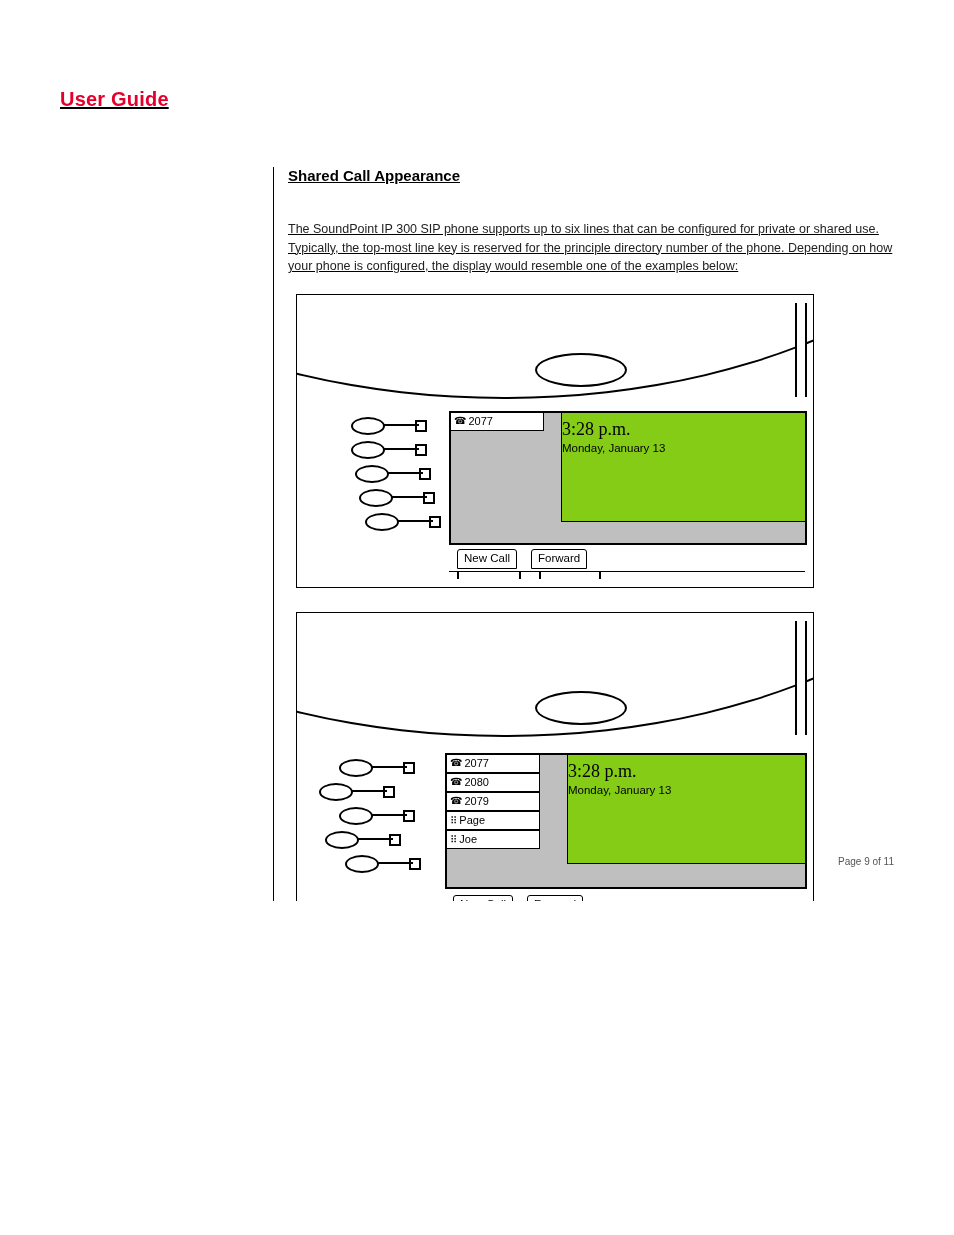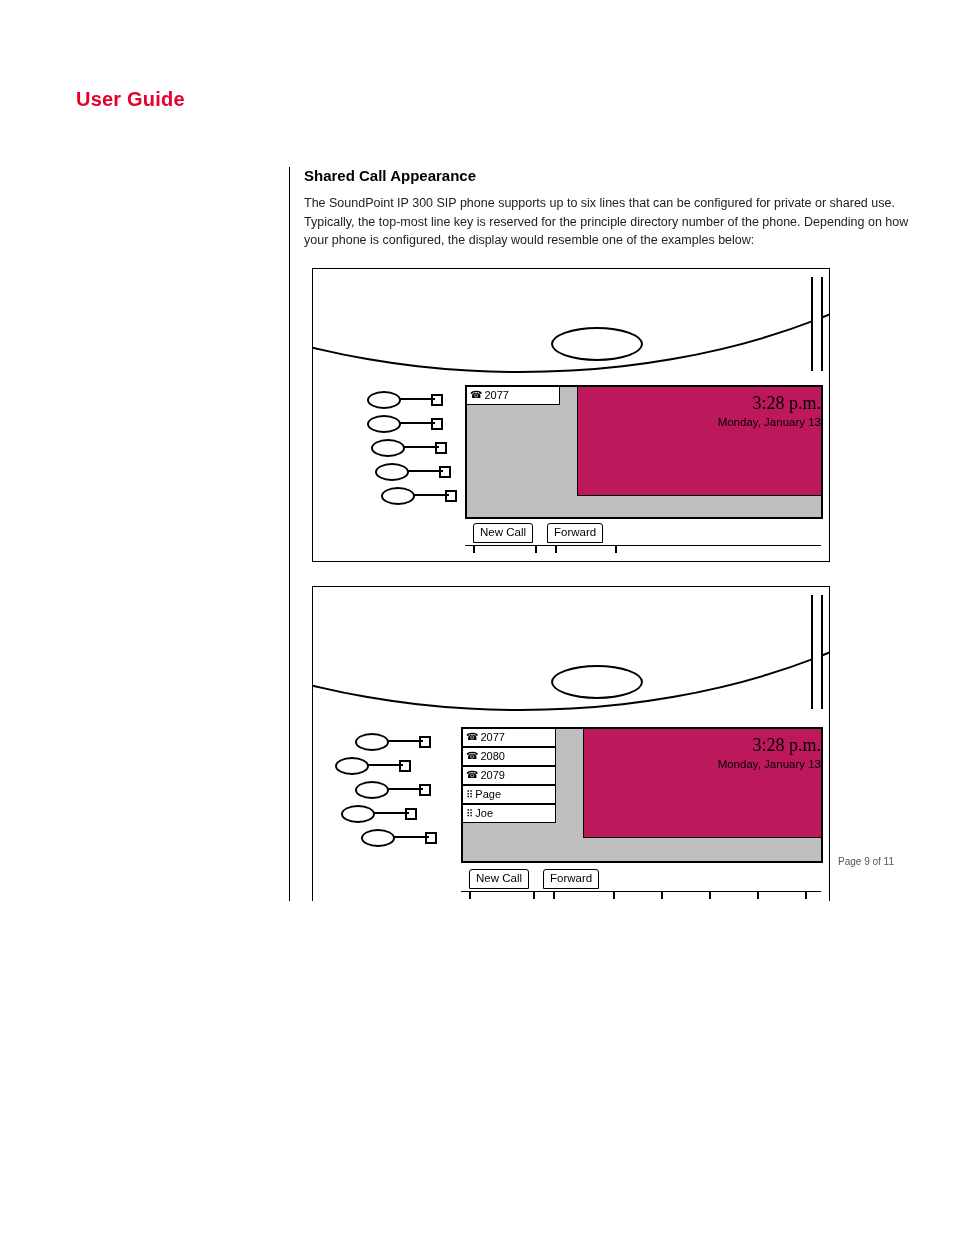"User Guide" .page { padding: 88px 60px 40px 76px -> 88px 60px 40px 60px; text-decoration: none -> underline }
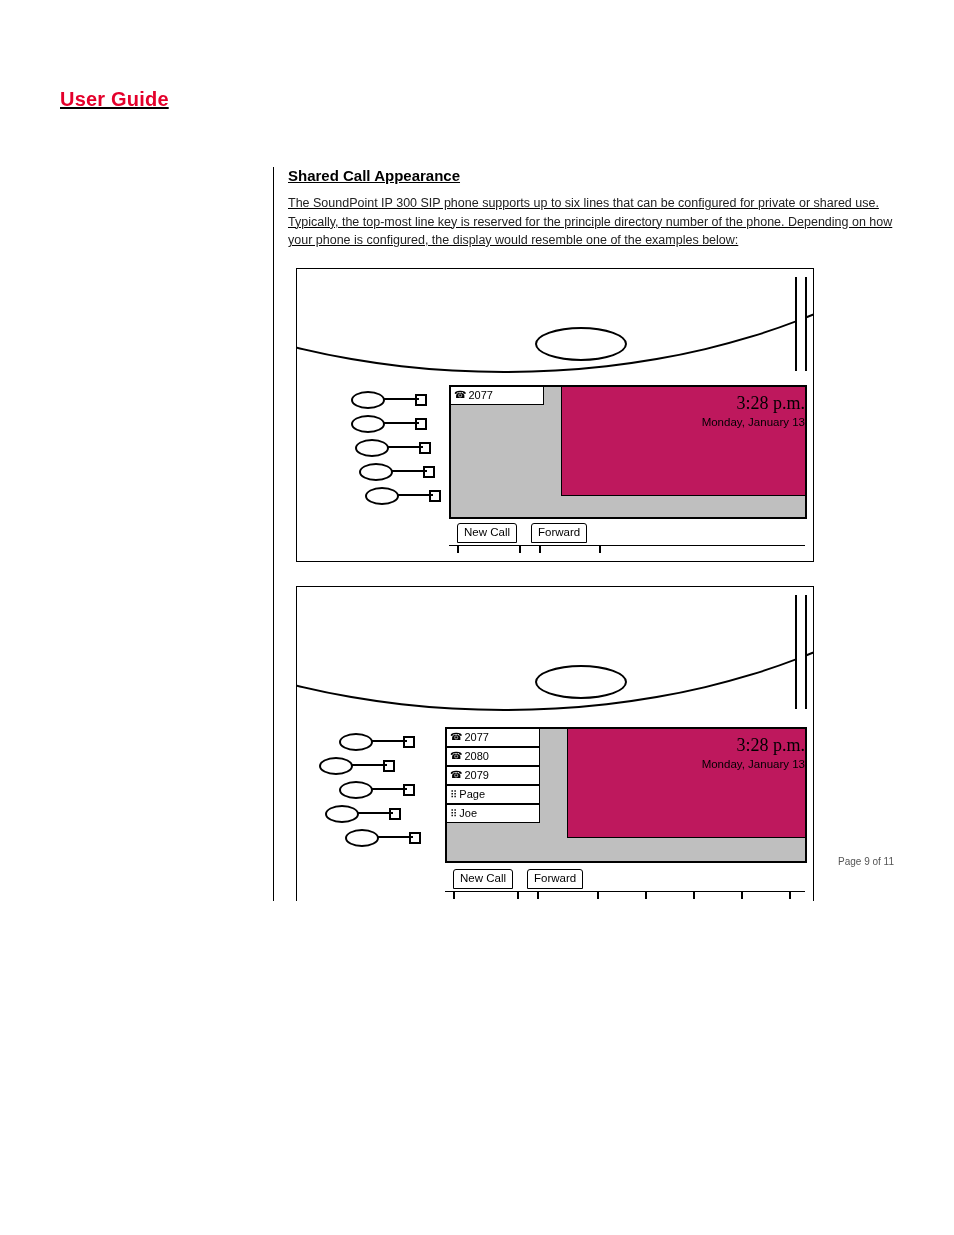"Shared Call Appearance" .section-h { margin: 0 0 10px 0 -> 0 0 36px 0 }
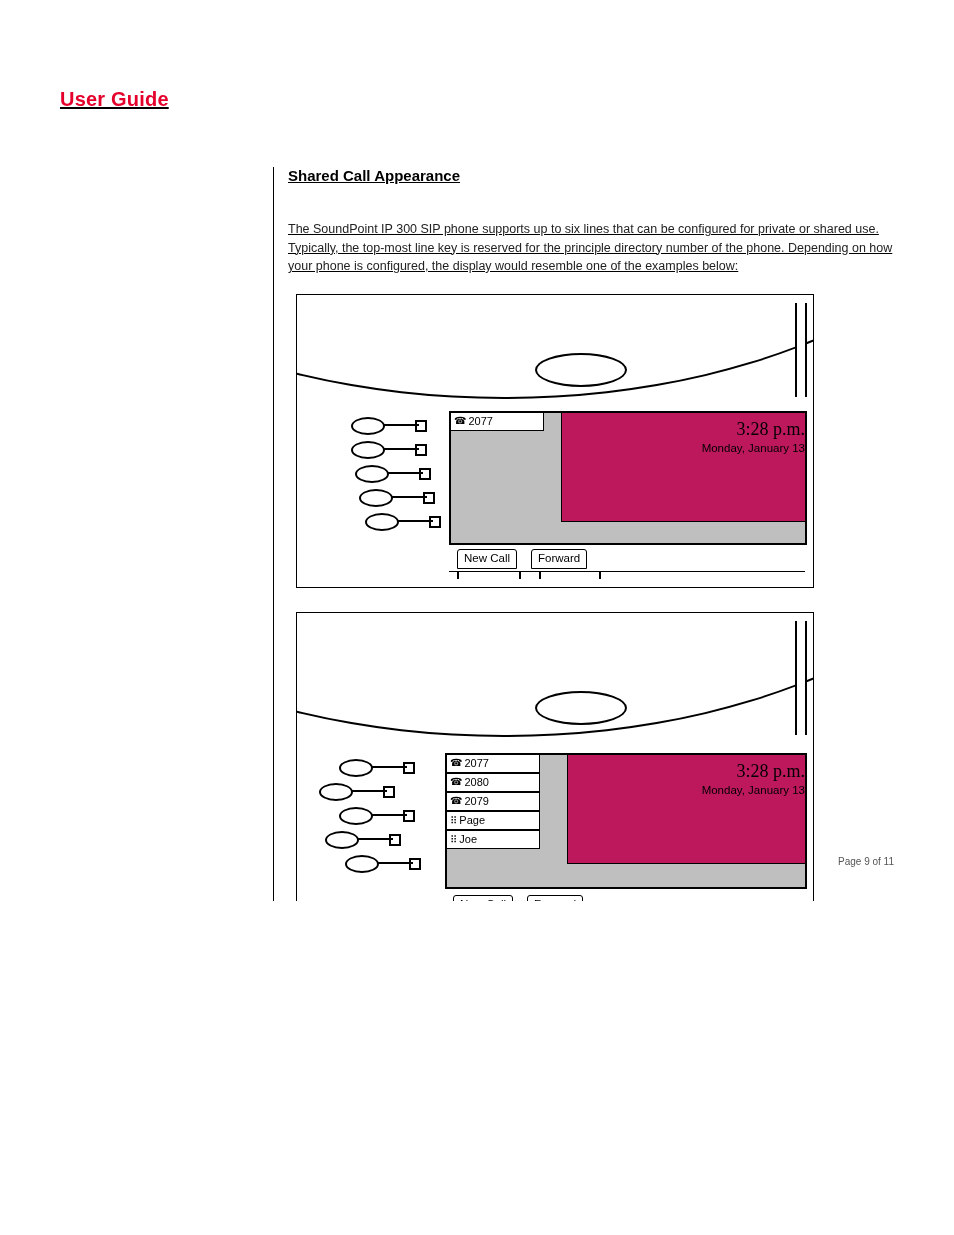"3:28 p.m." .lcd-info { background: #be185d -> #84cc16; text-align: right -> left }
